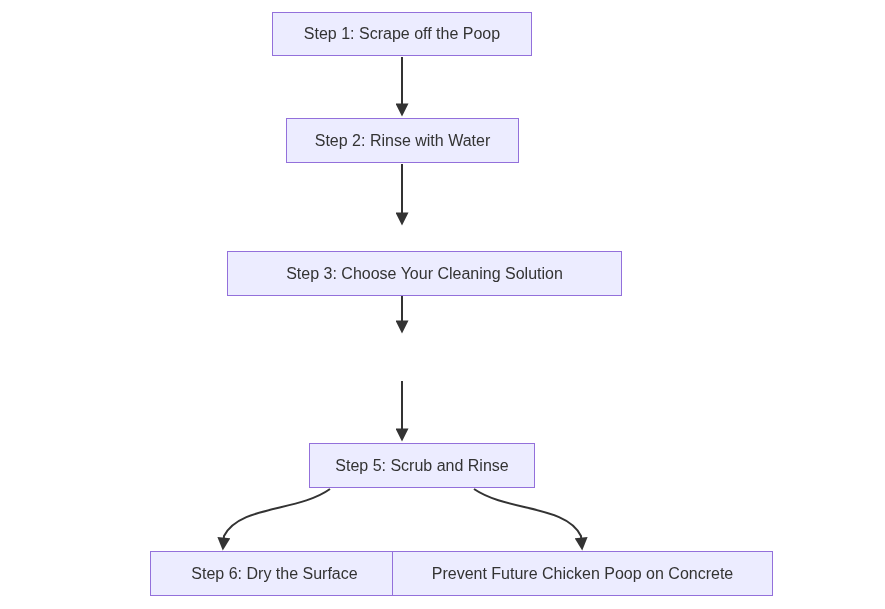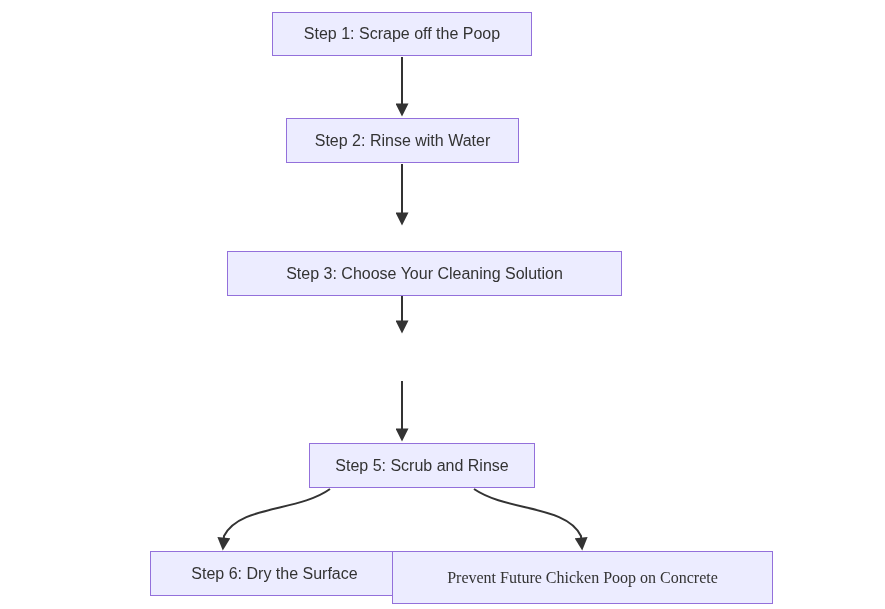"Prevent Future Chicken Poop on" .node-prevent { font-family: Liberation Serif, serif -> none; height: 53px -> 45px }
